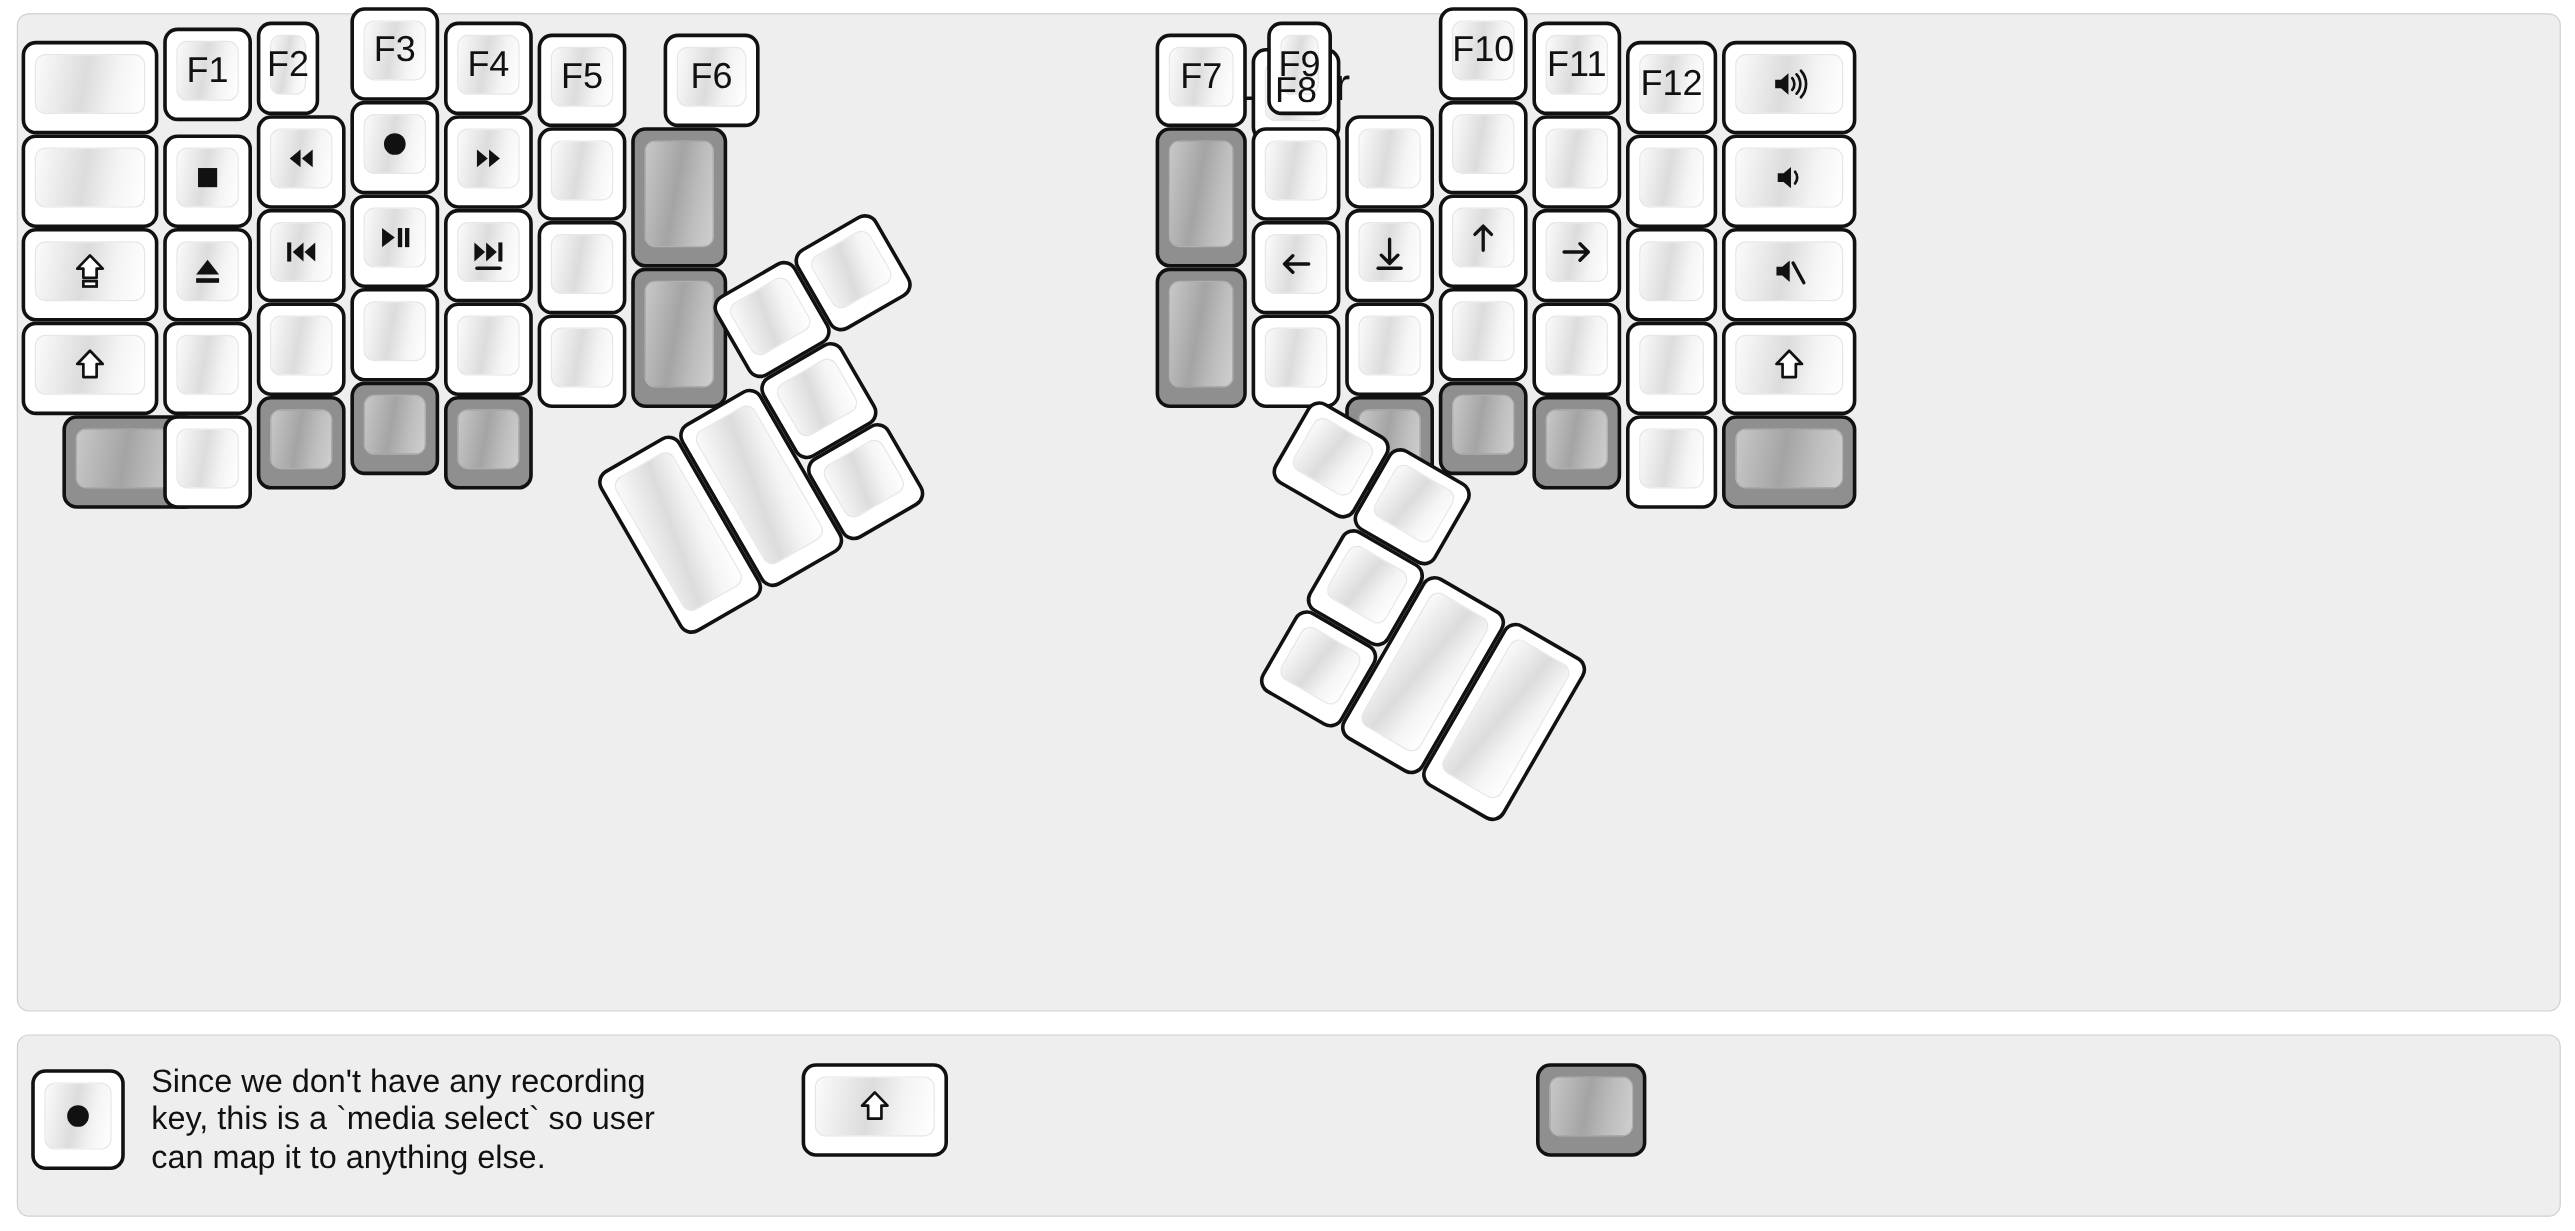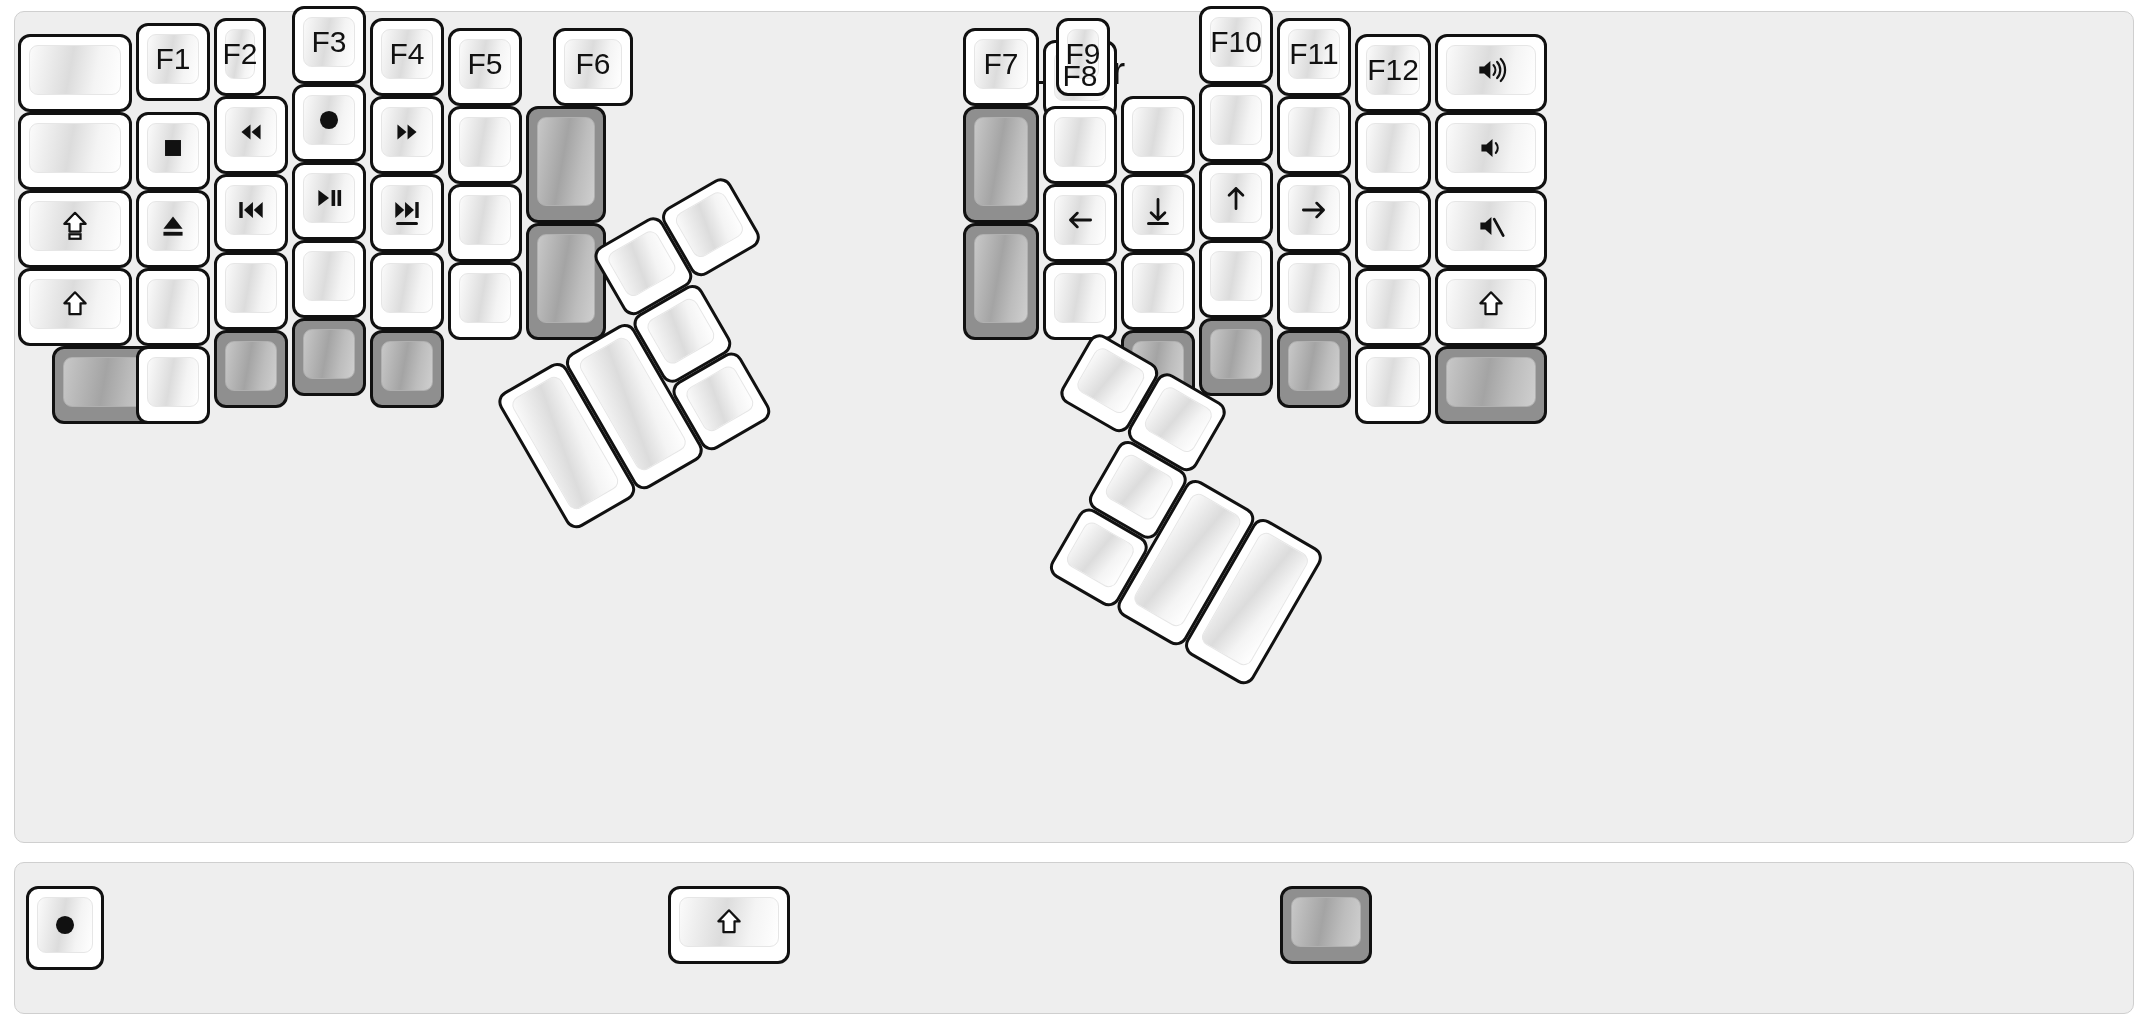"Since we don't have any" div.legend-text { html: none -> <div>Since we don't have any recording key, this is a `media select` so user can map it to anything else.</div> }
